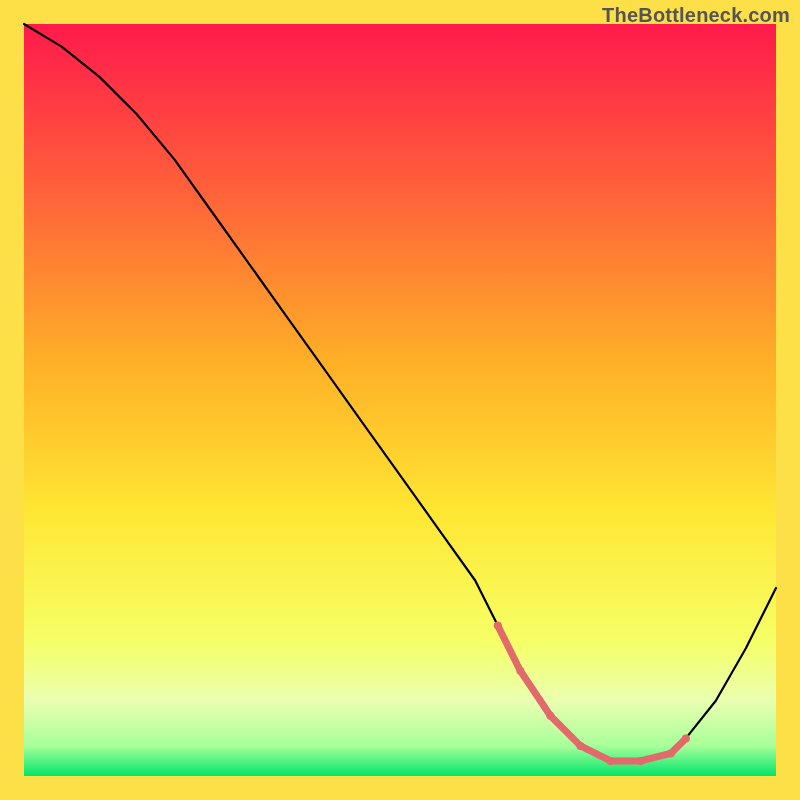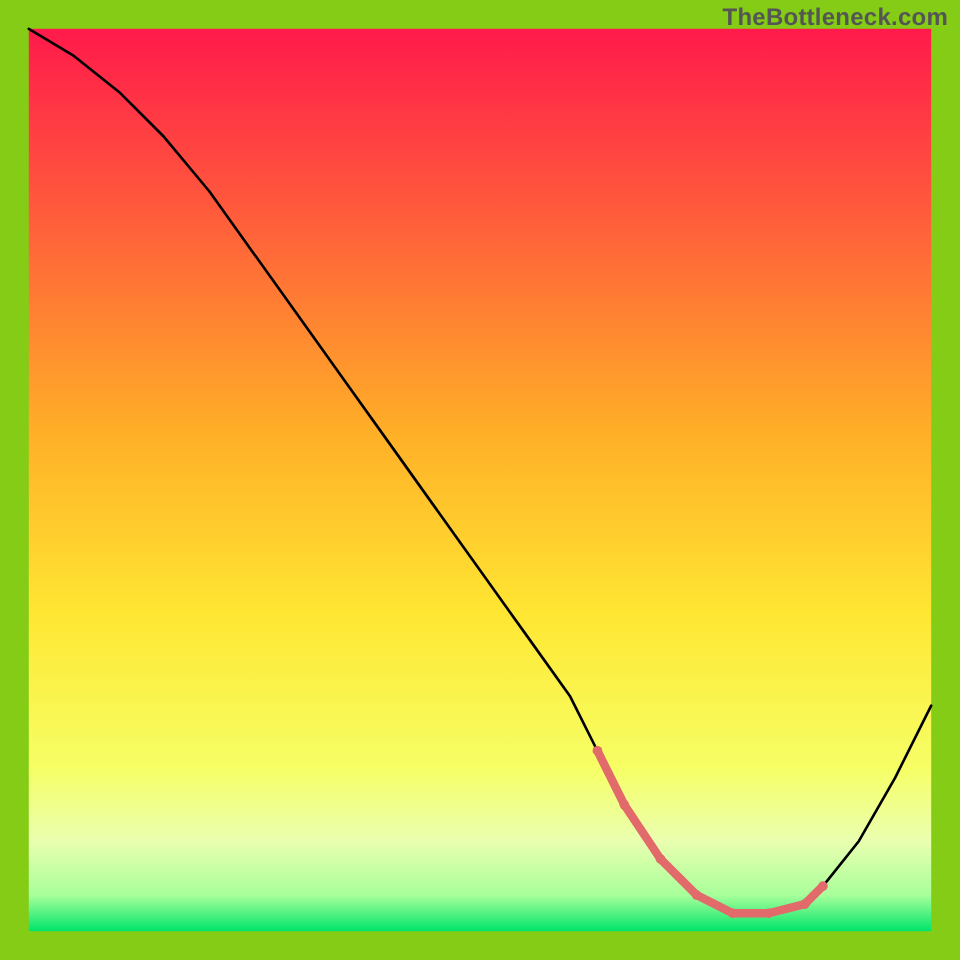"TheBottleneck.com" .stage { background: #84cc16 -> #fde047 }
